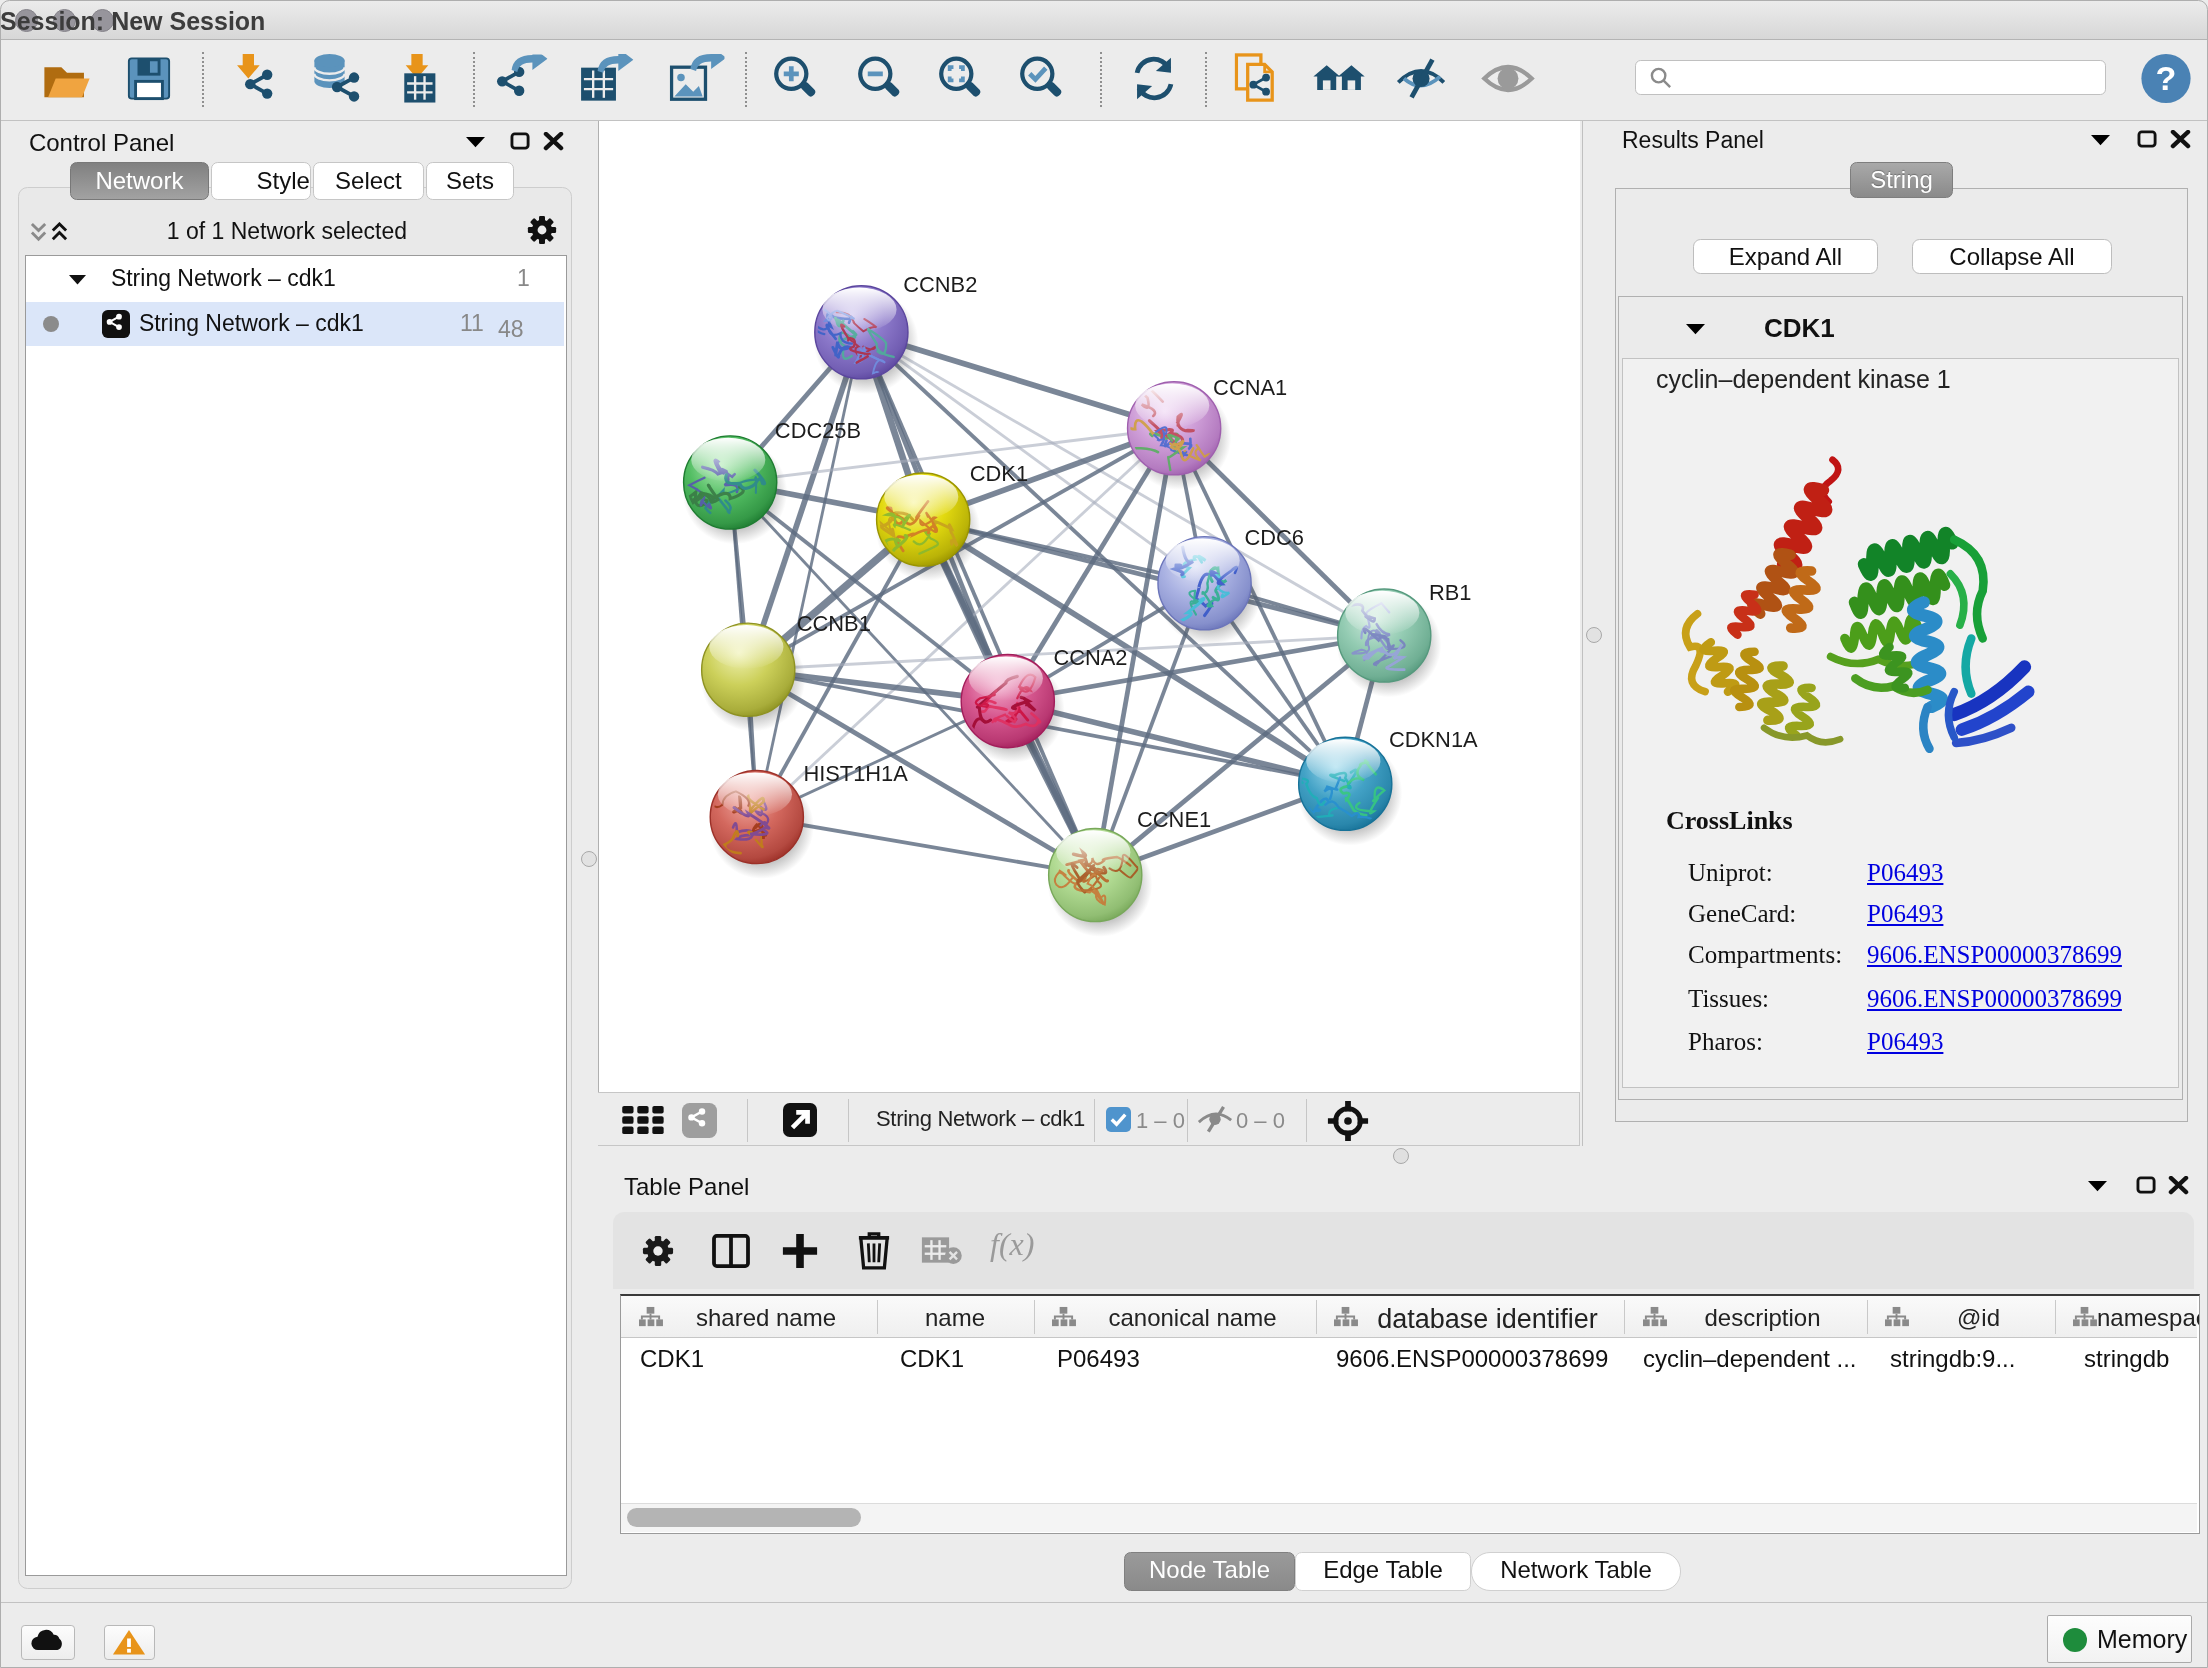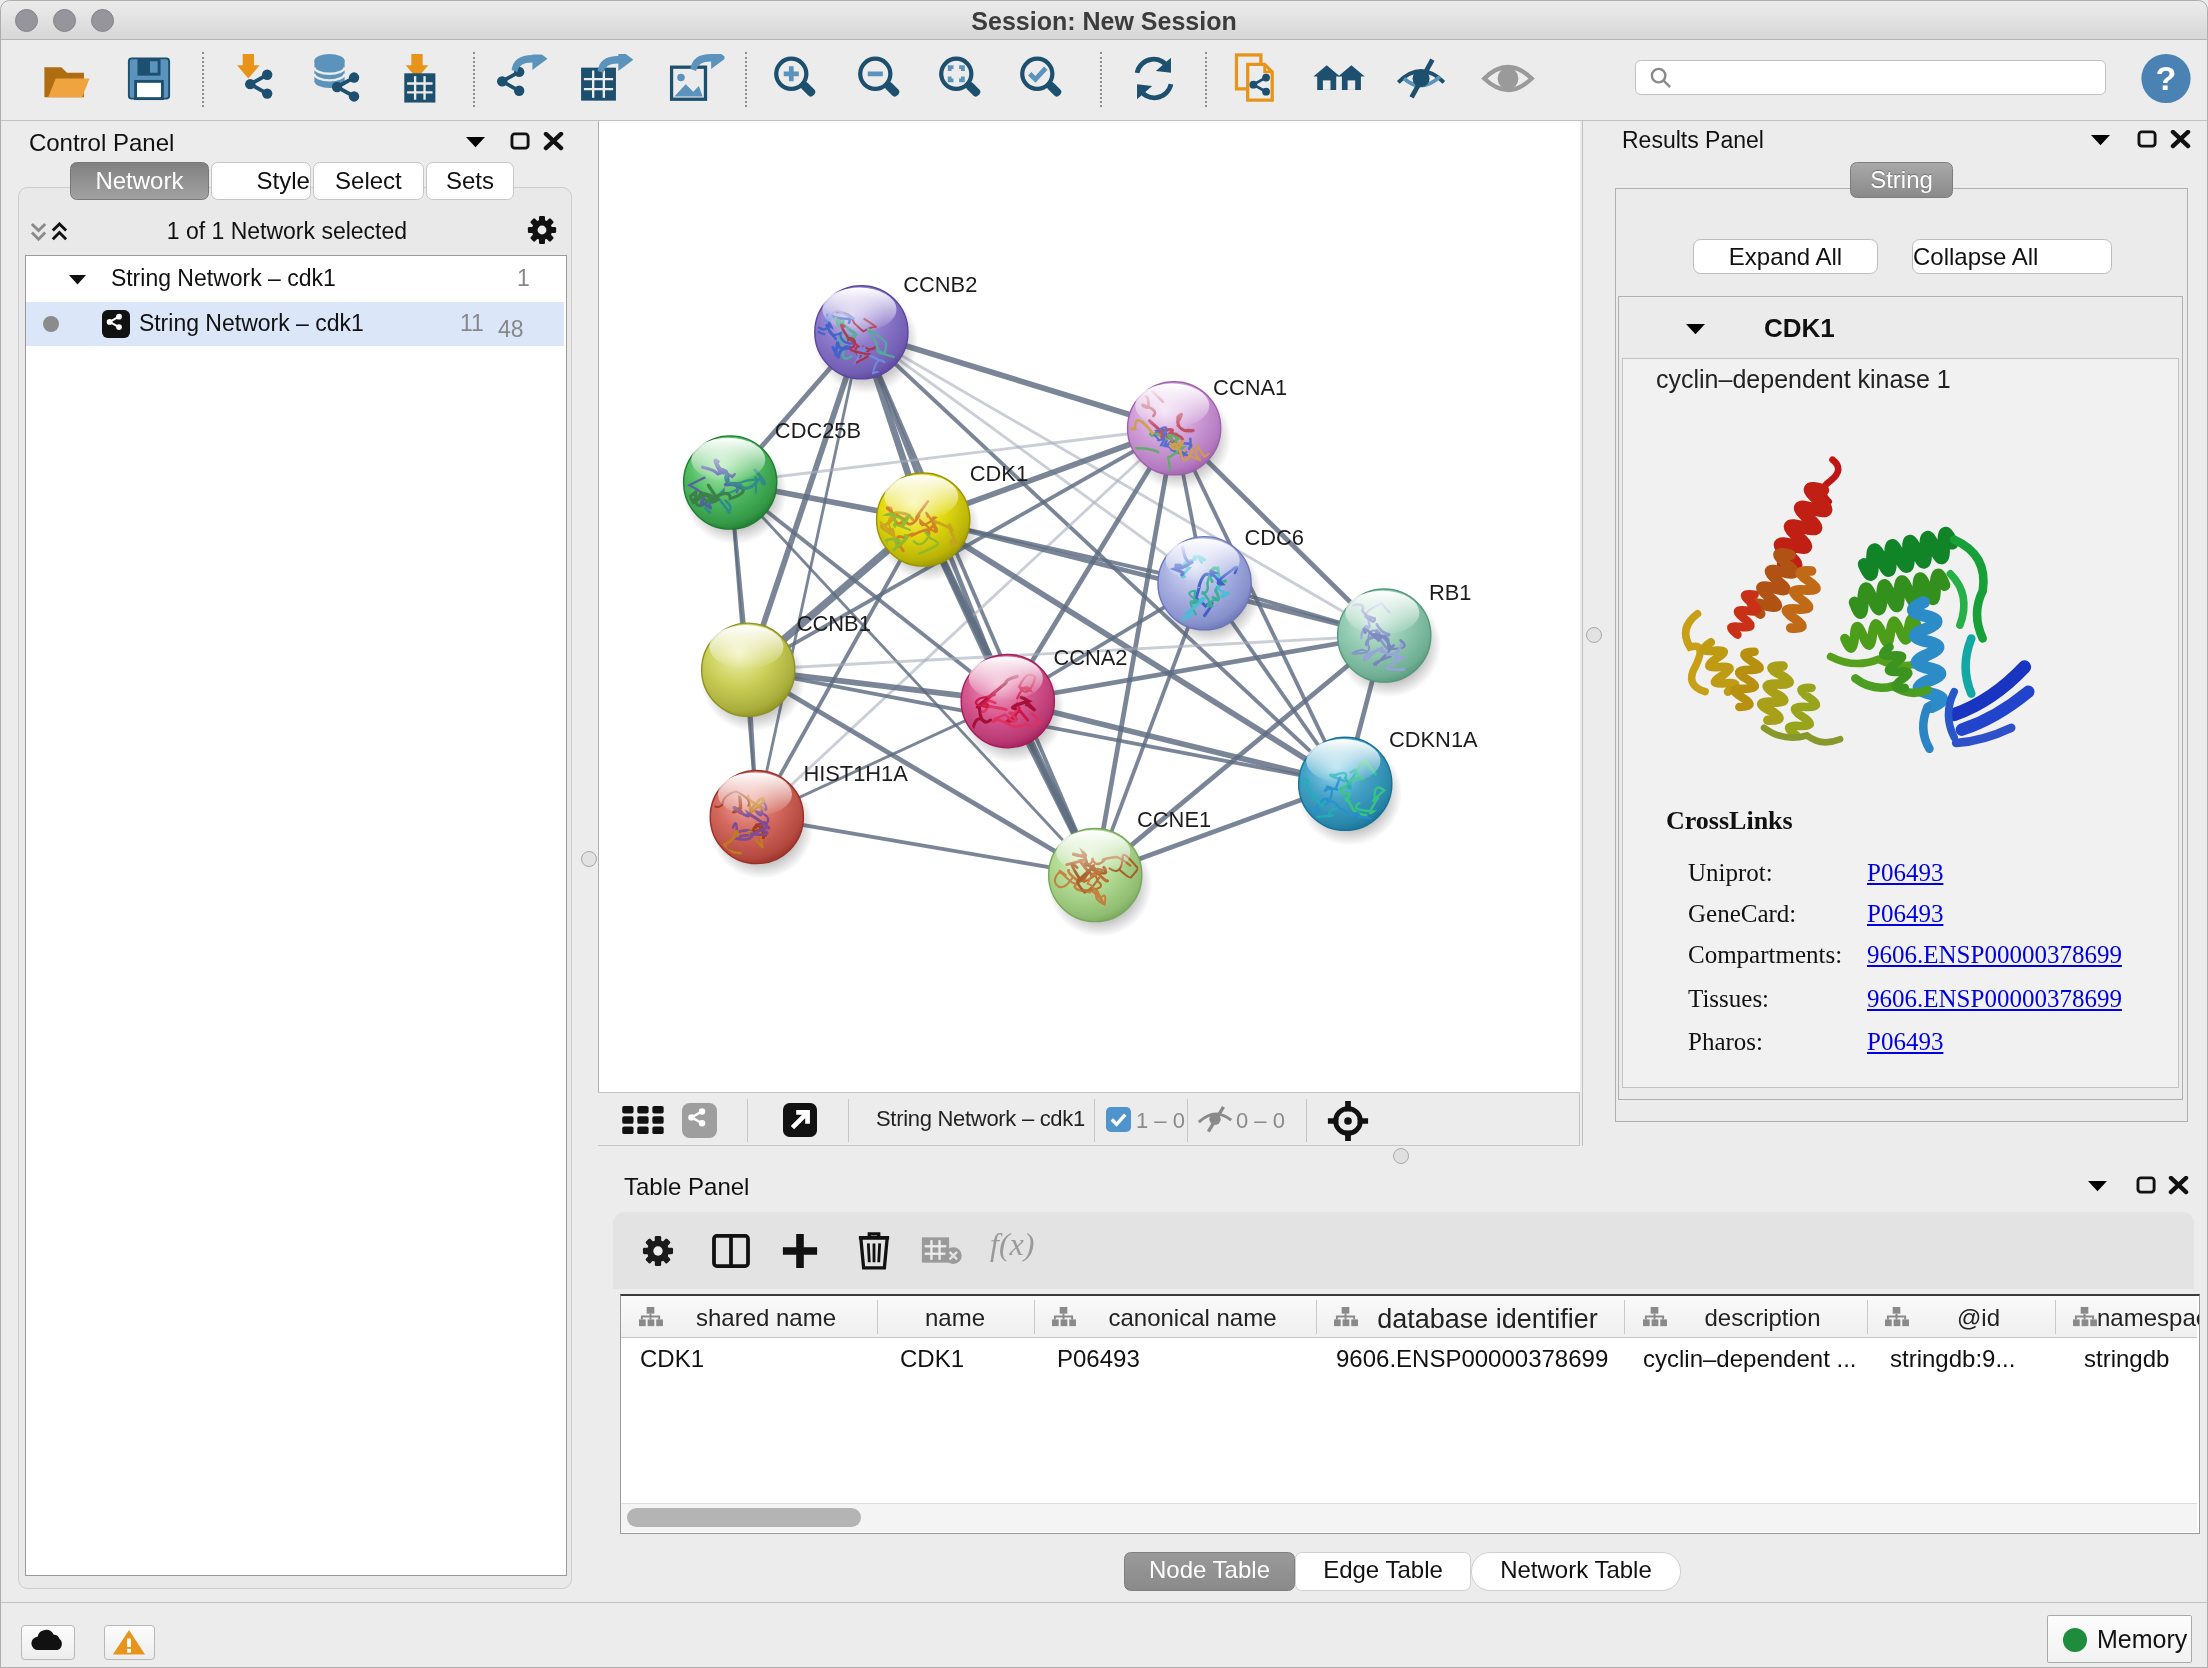"Session: New Session" div.abs { text-align: center -> left }
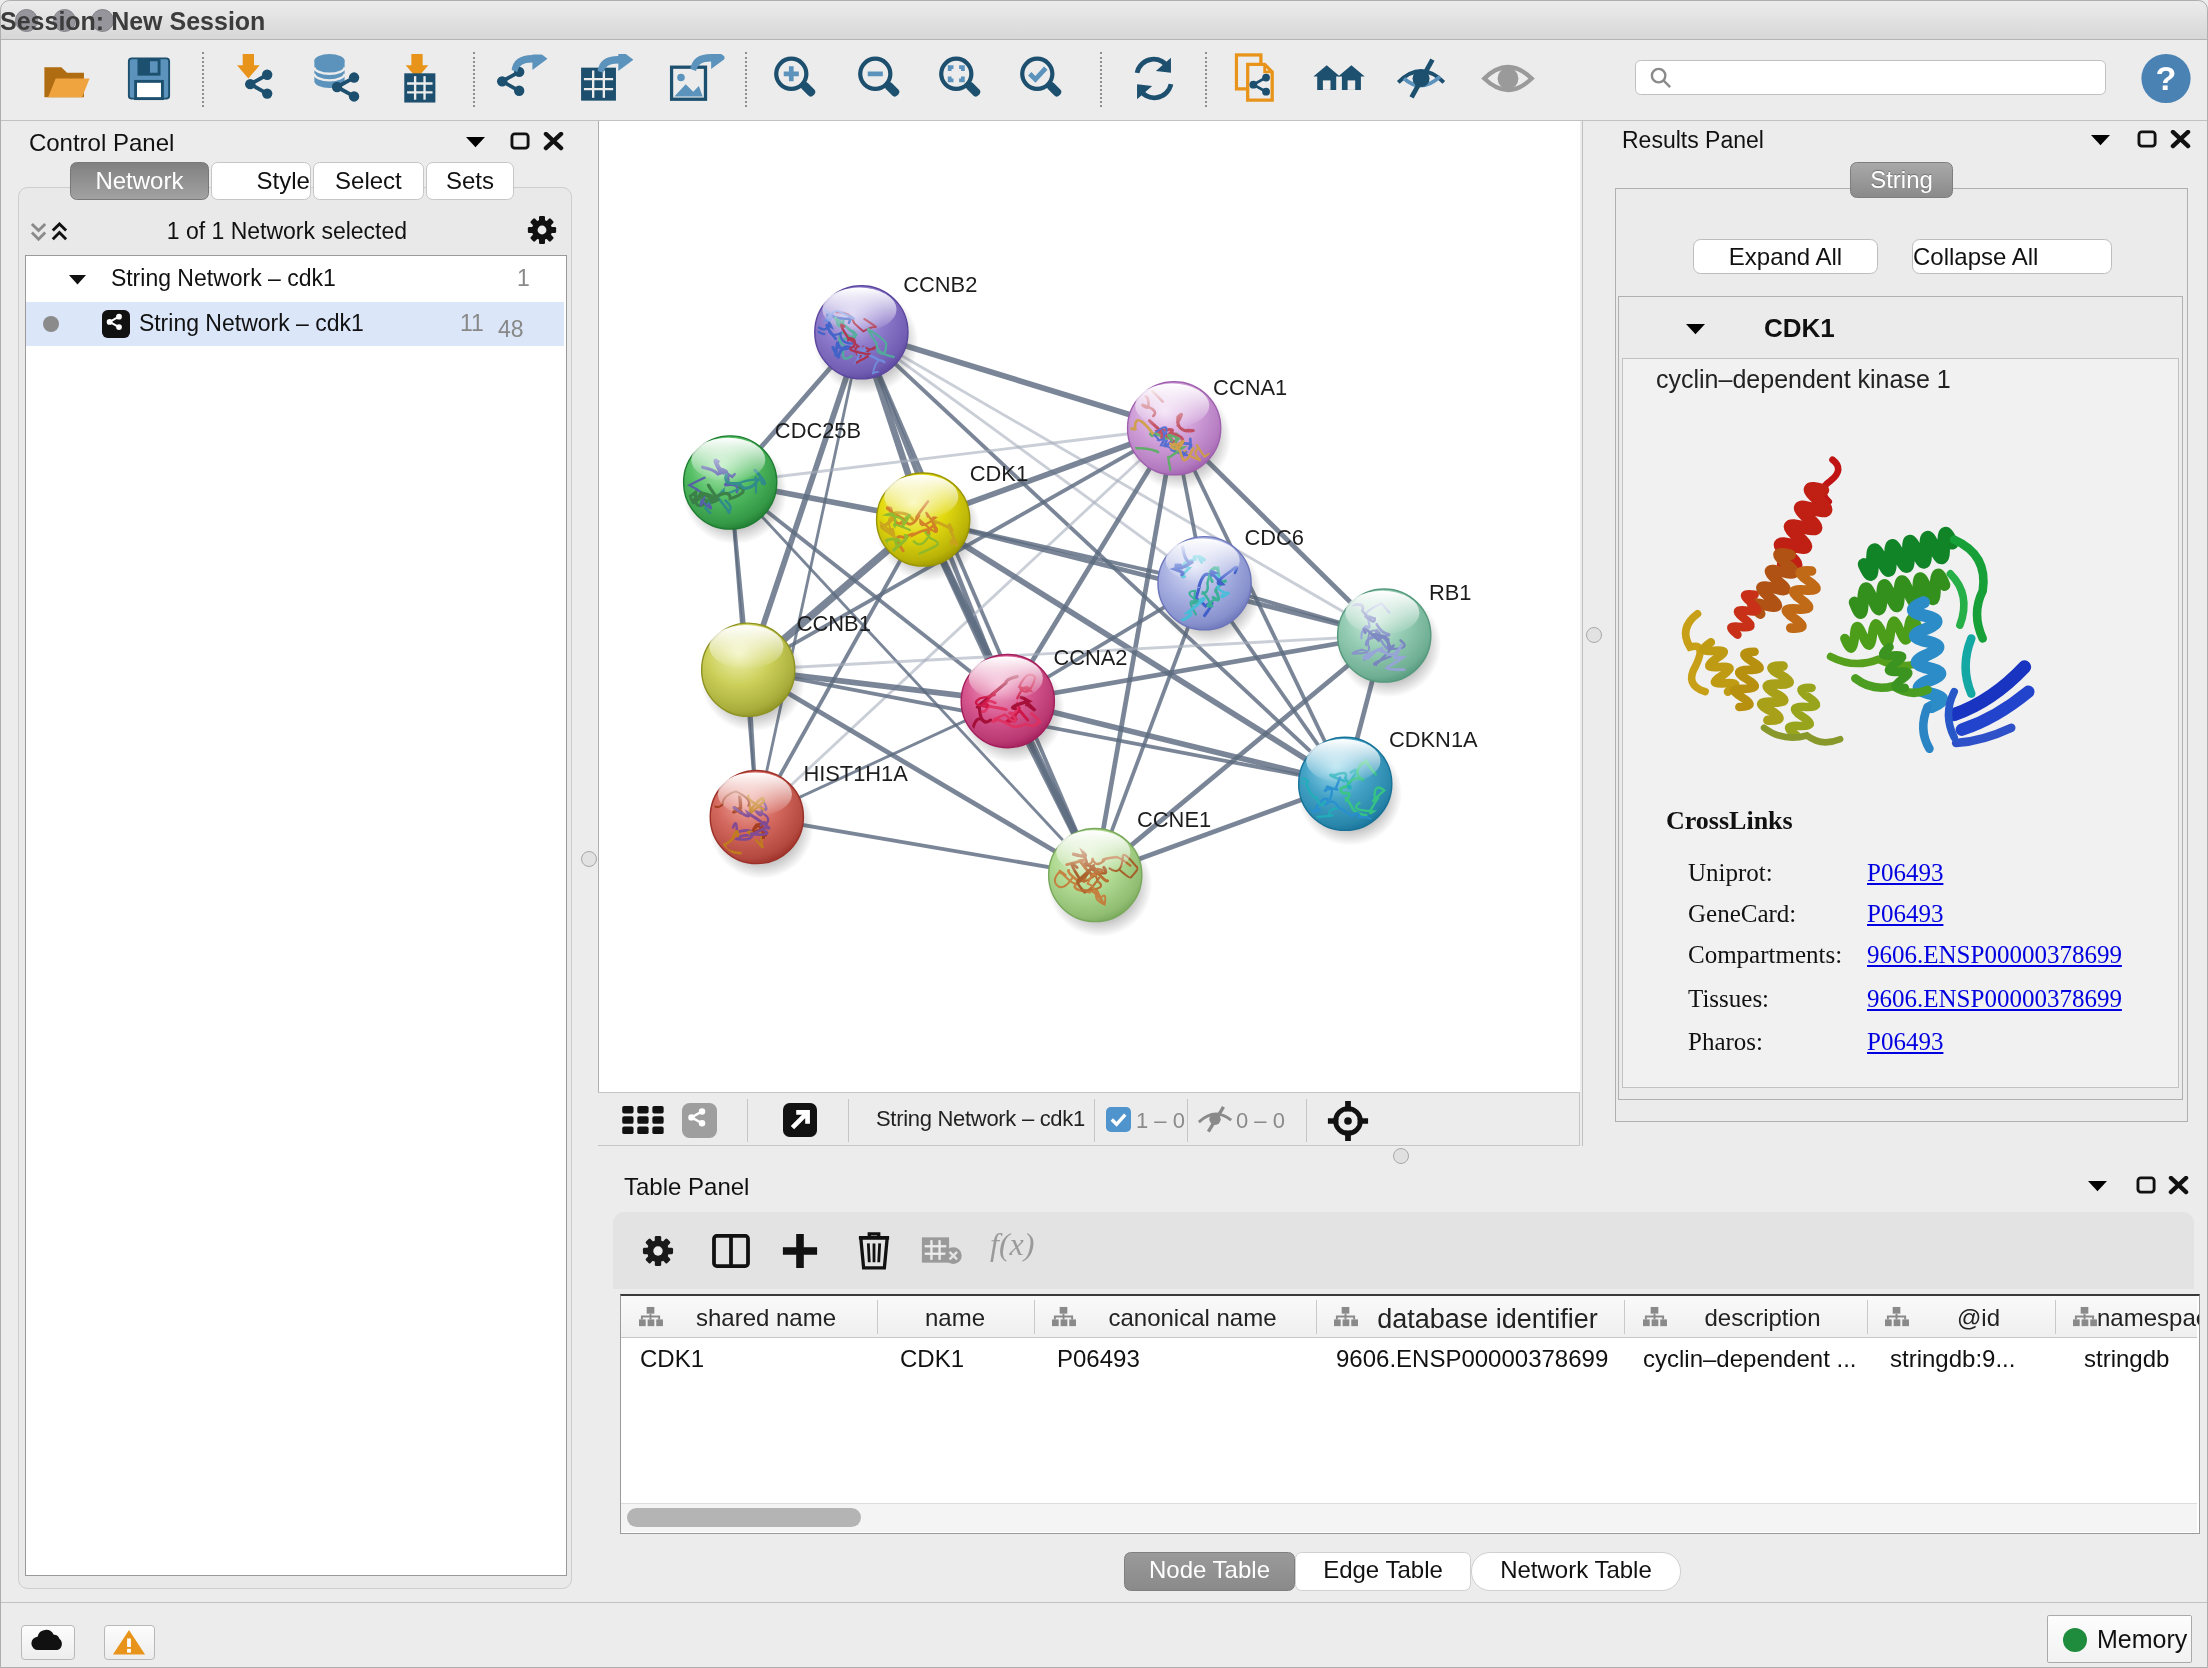"Collapse All" div.abs { text-align: left -> center }
